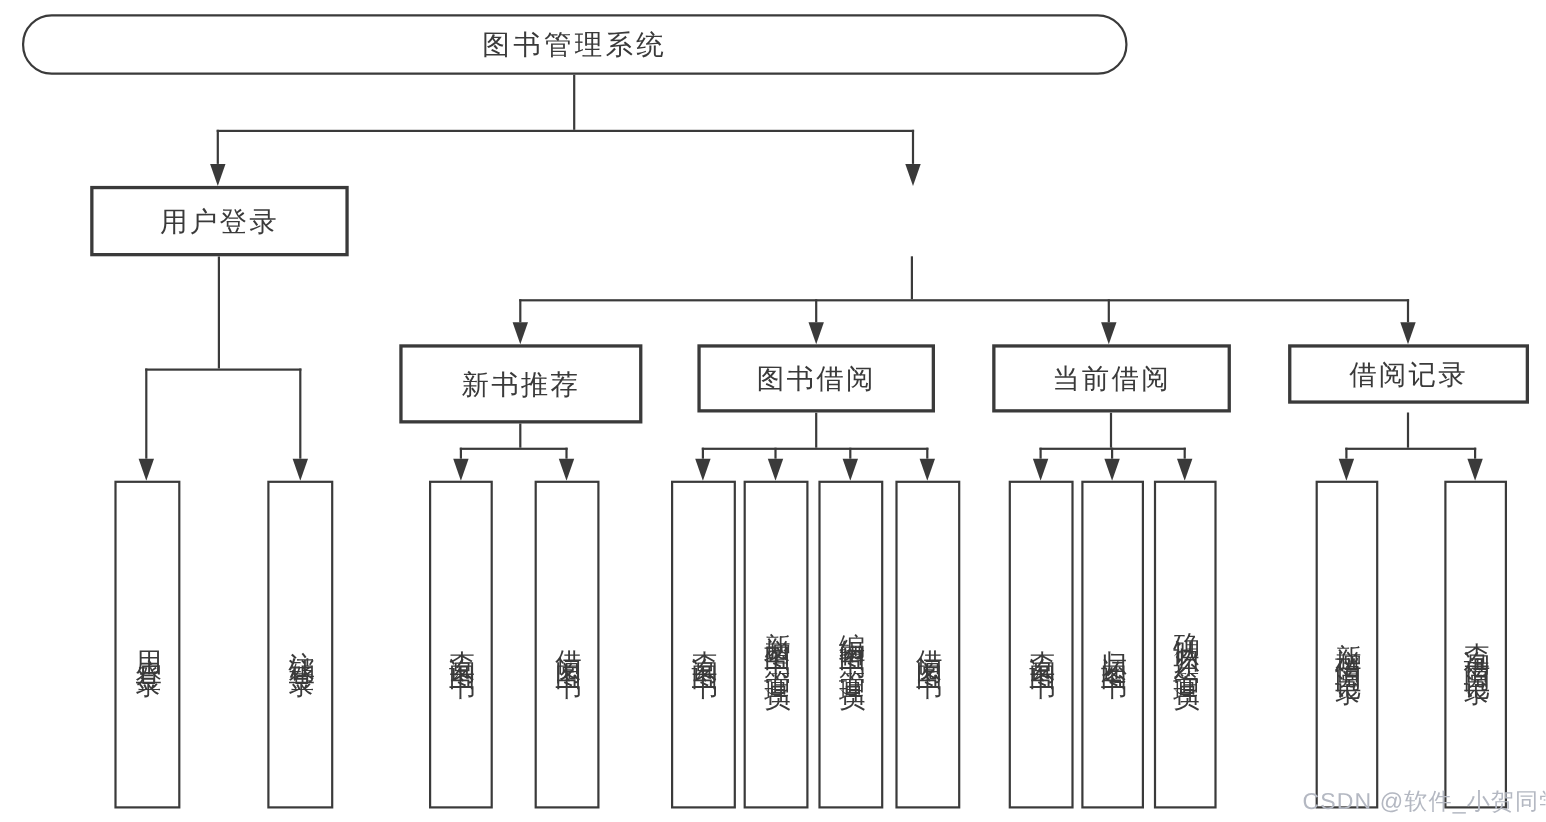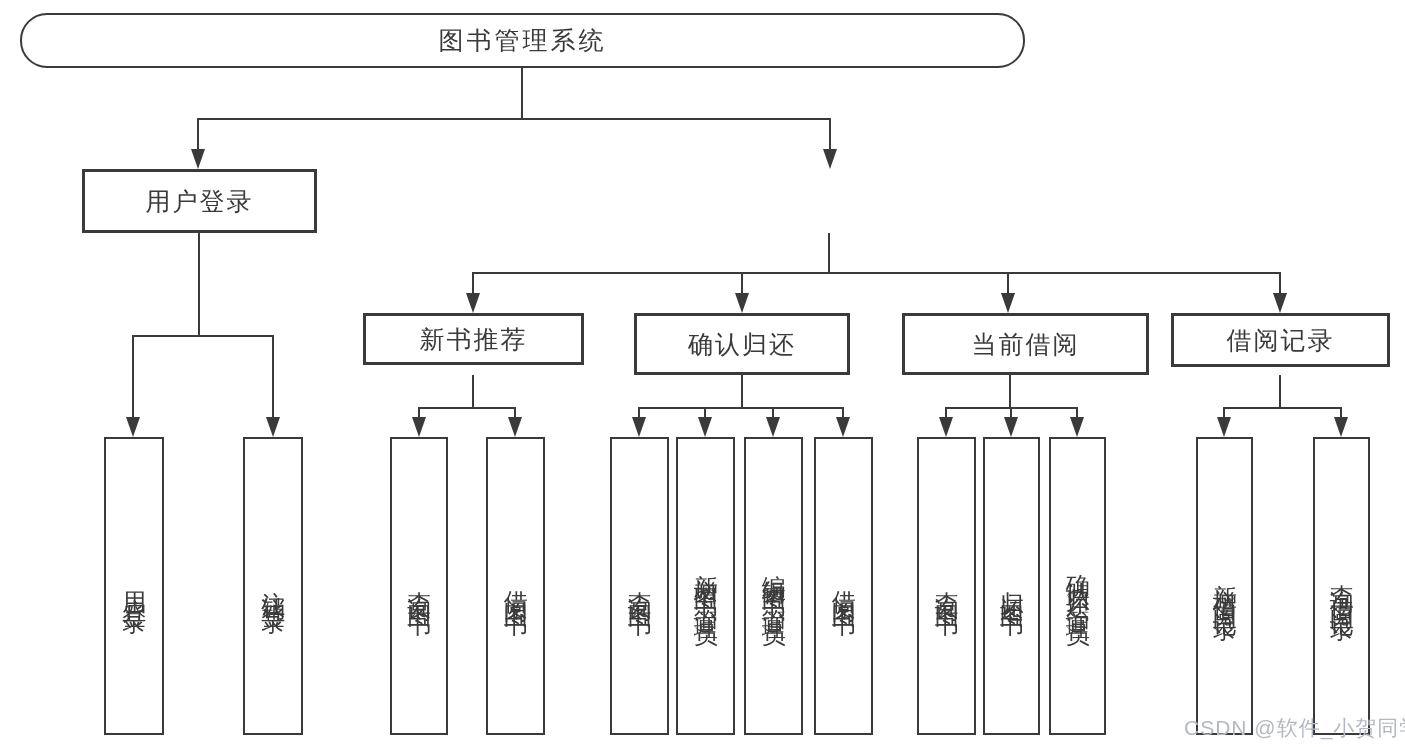"新书推荐" div.box { height: 52px -> 72px }
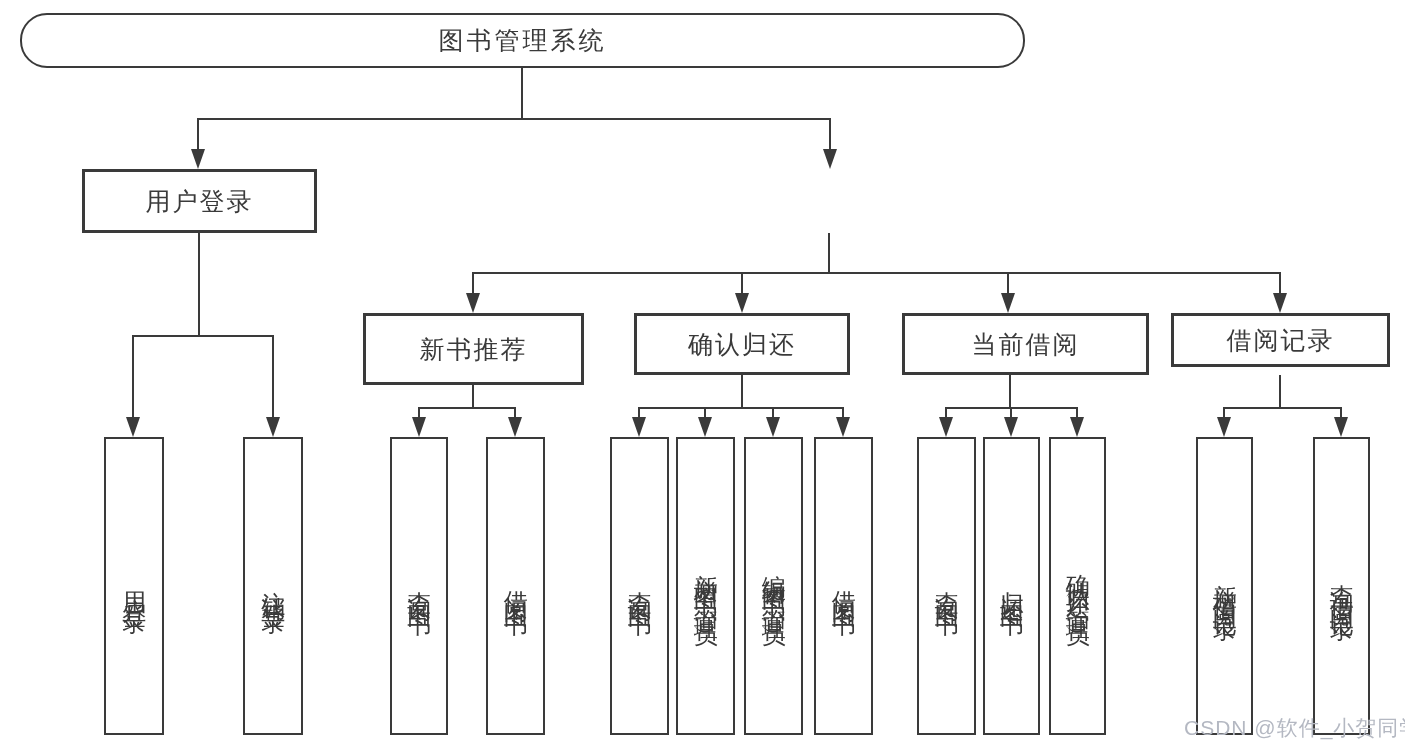"确认归还" span { text: 确认归还 -> 图书借阅 }
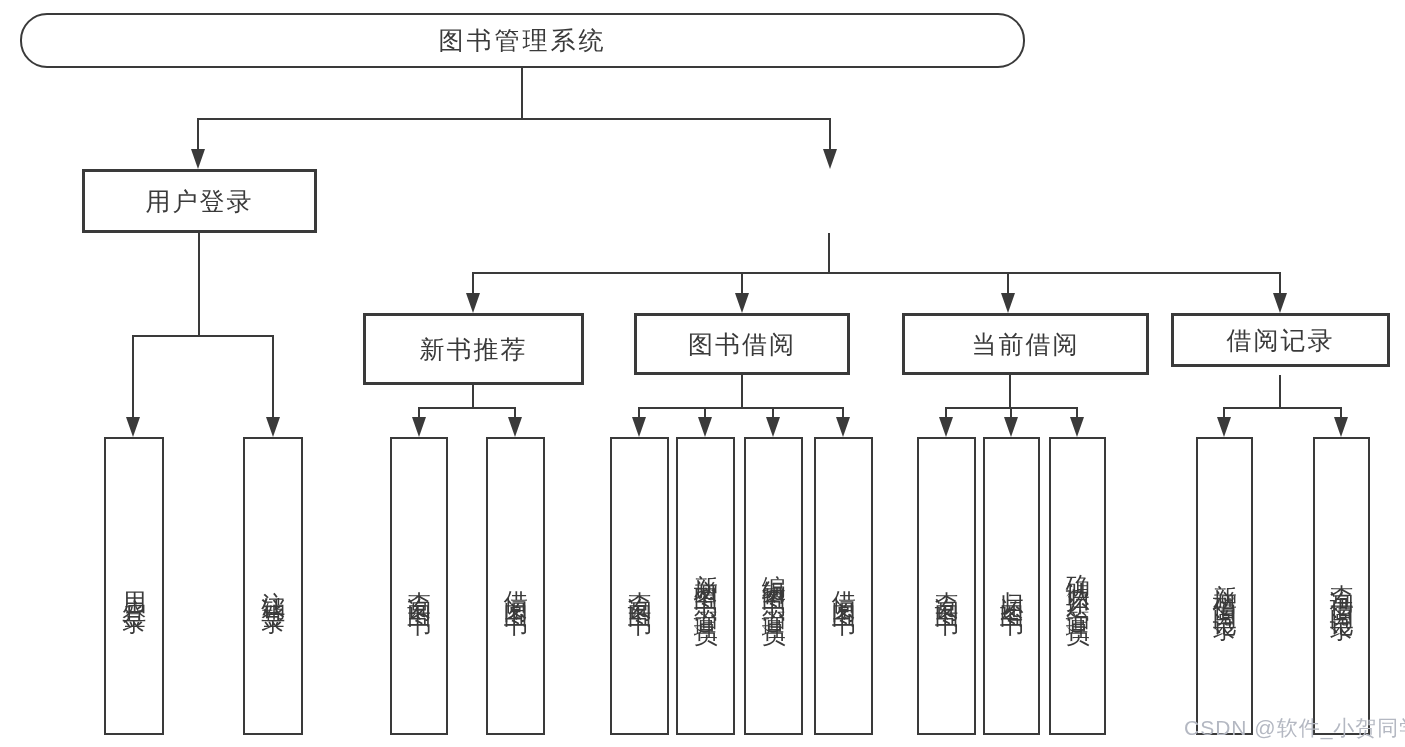"当前借阅" div.box { width: 247px -> 217px }
